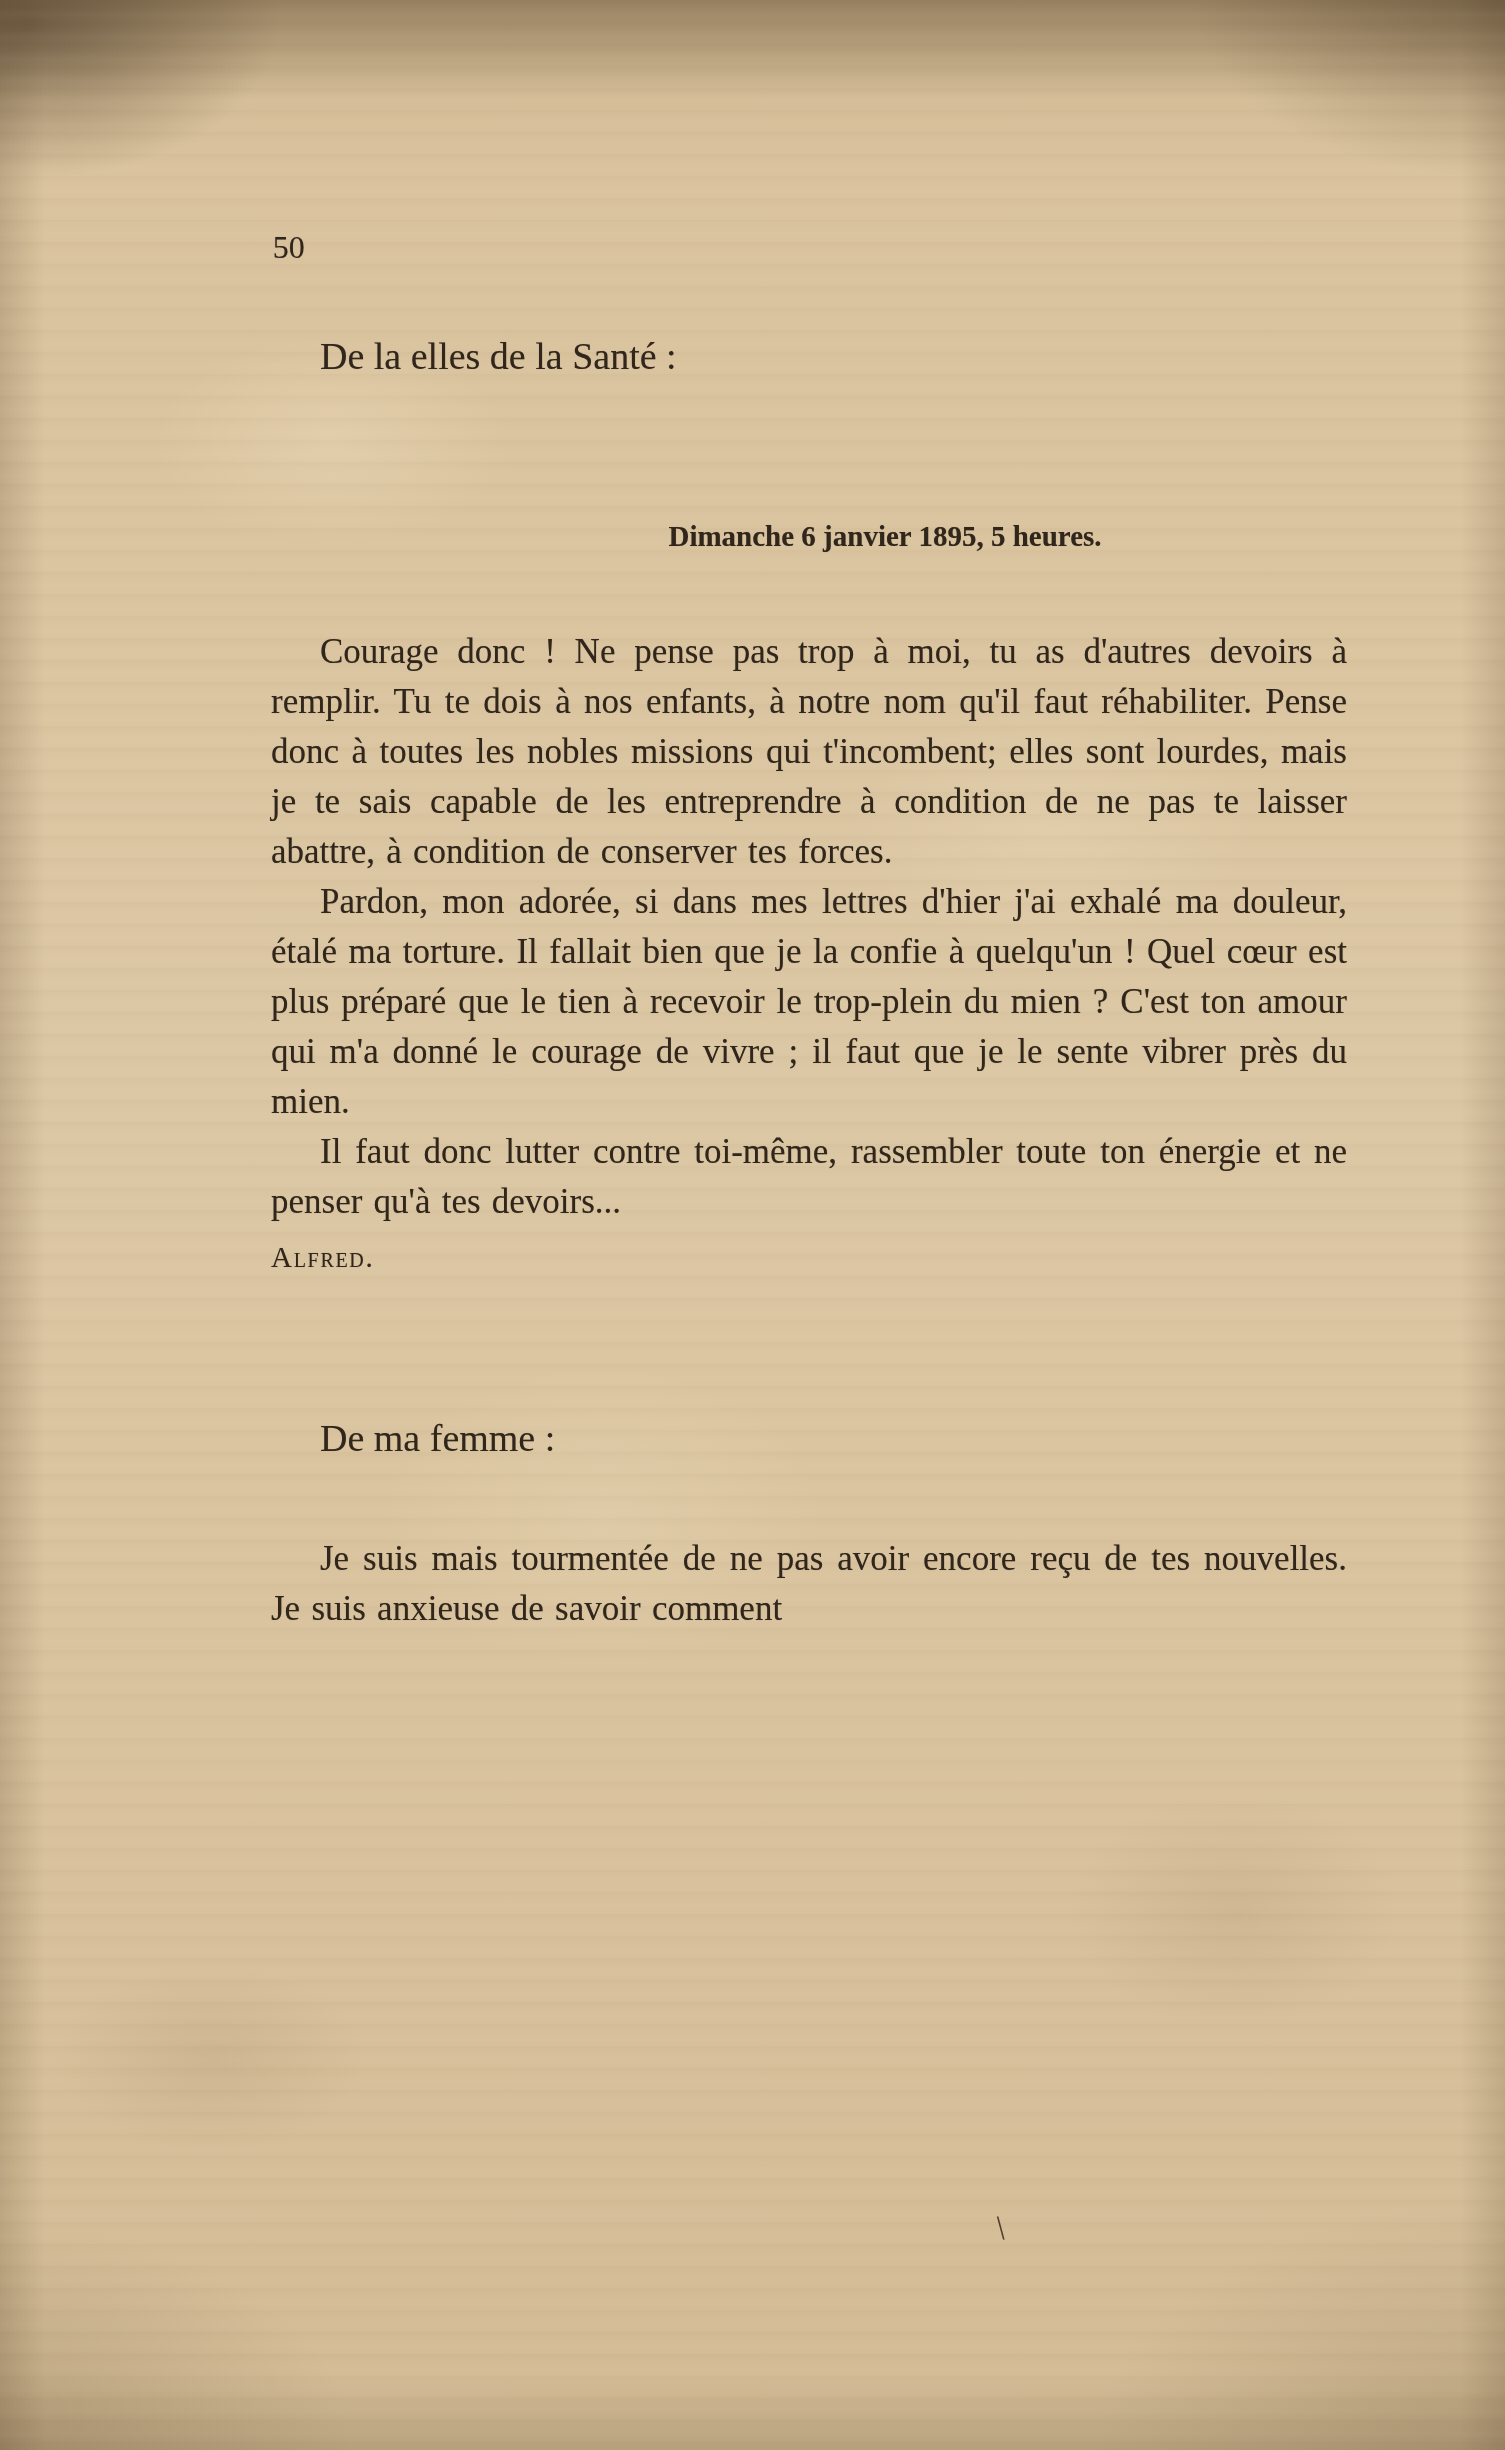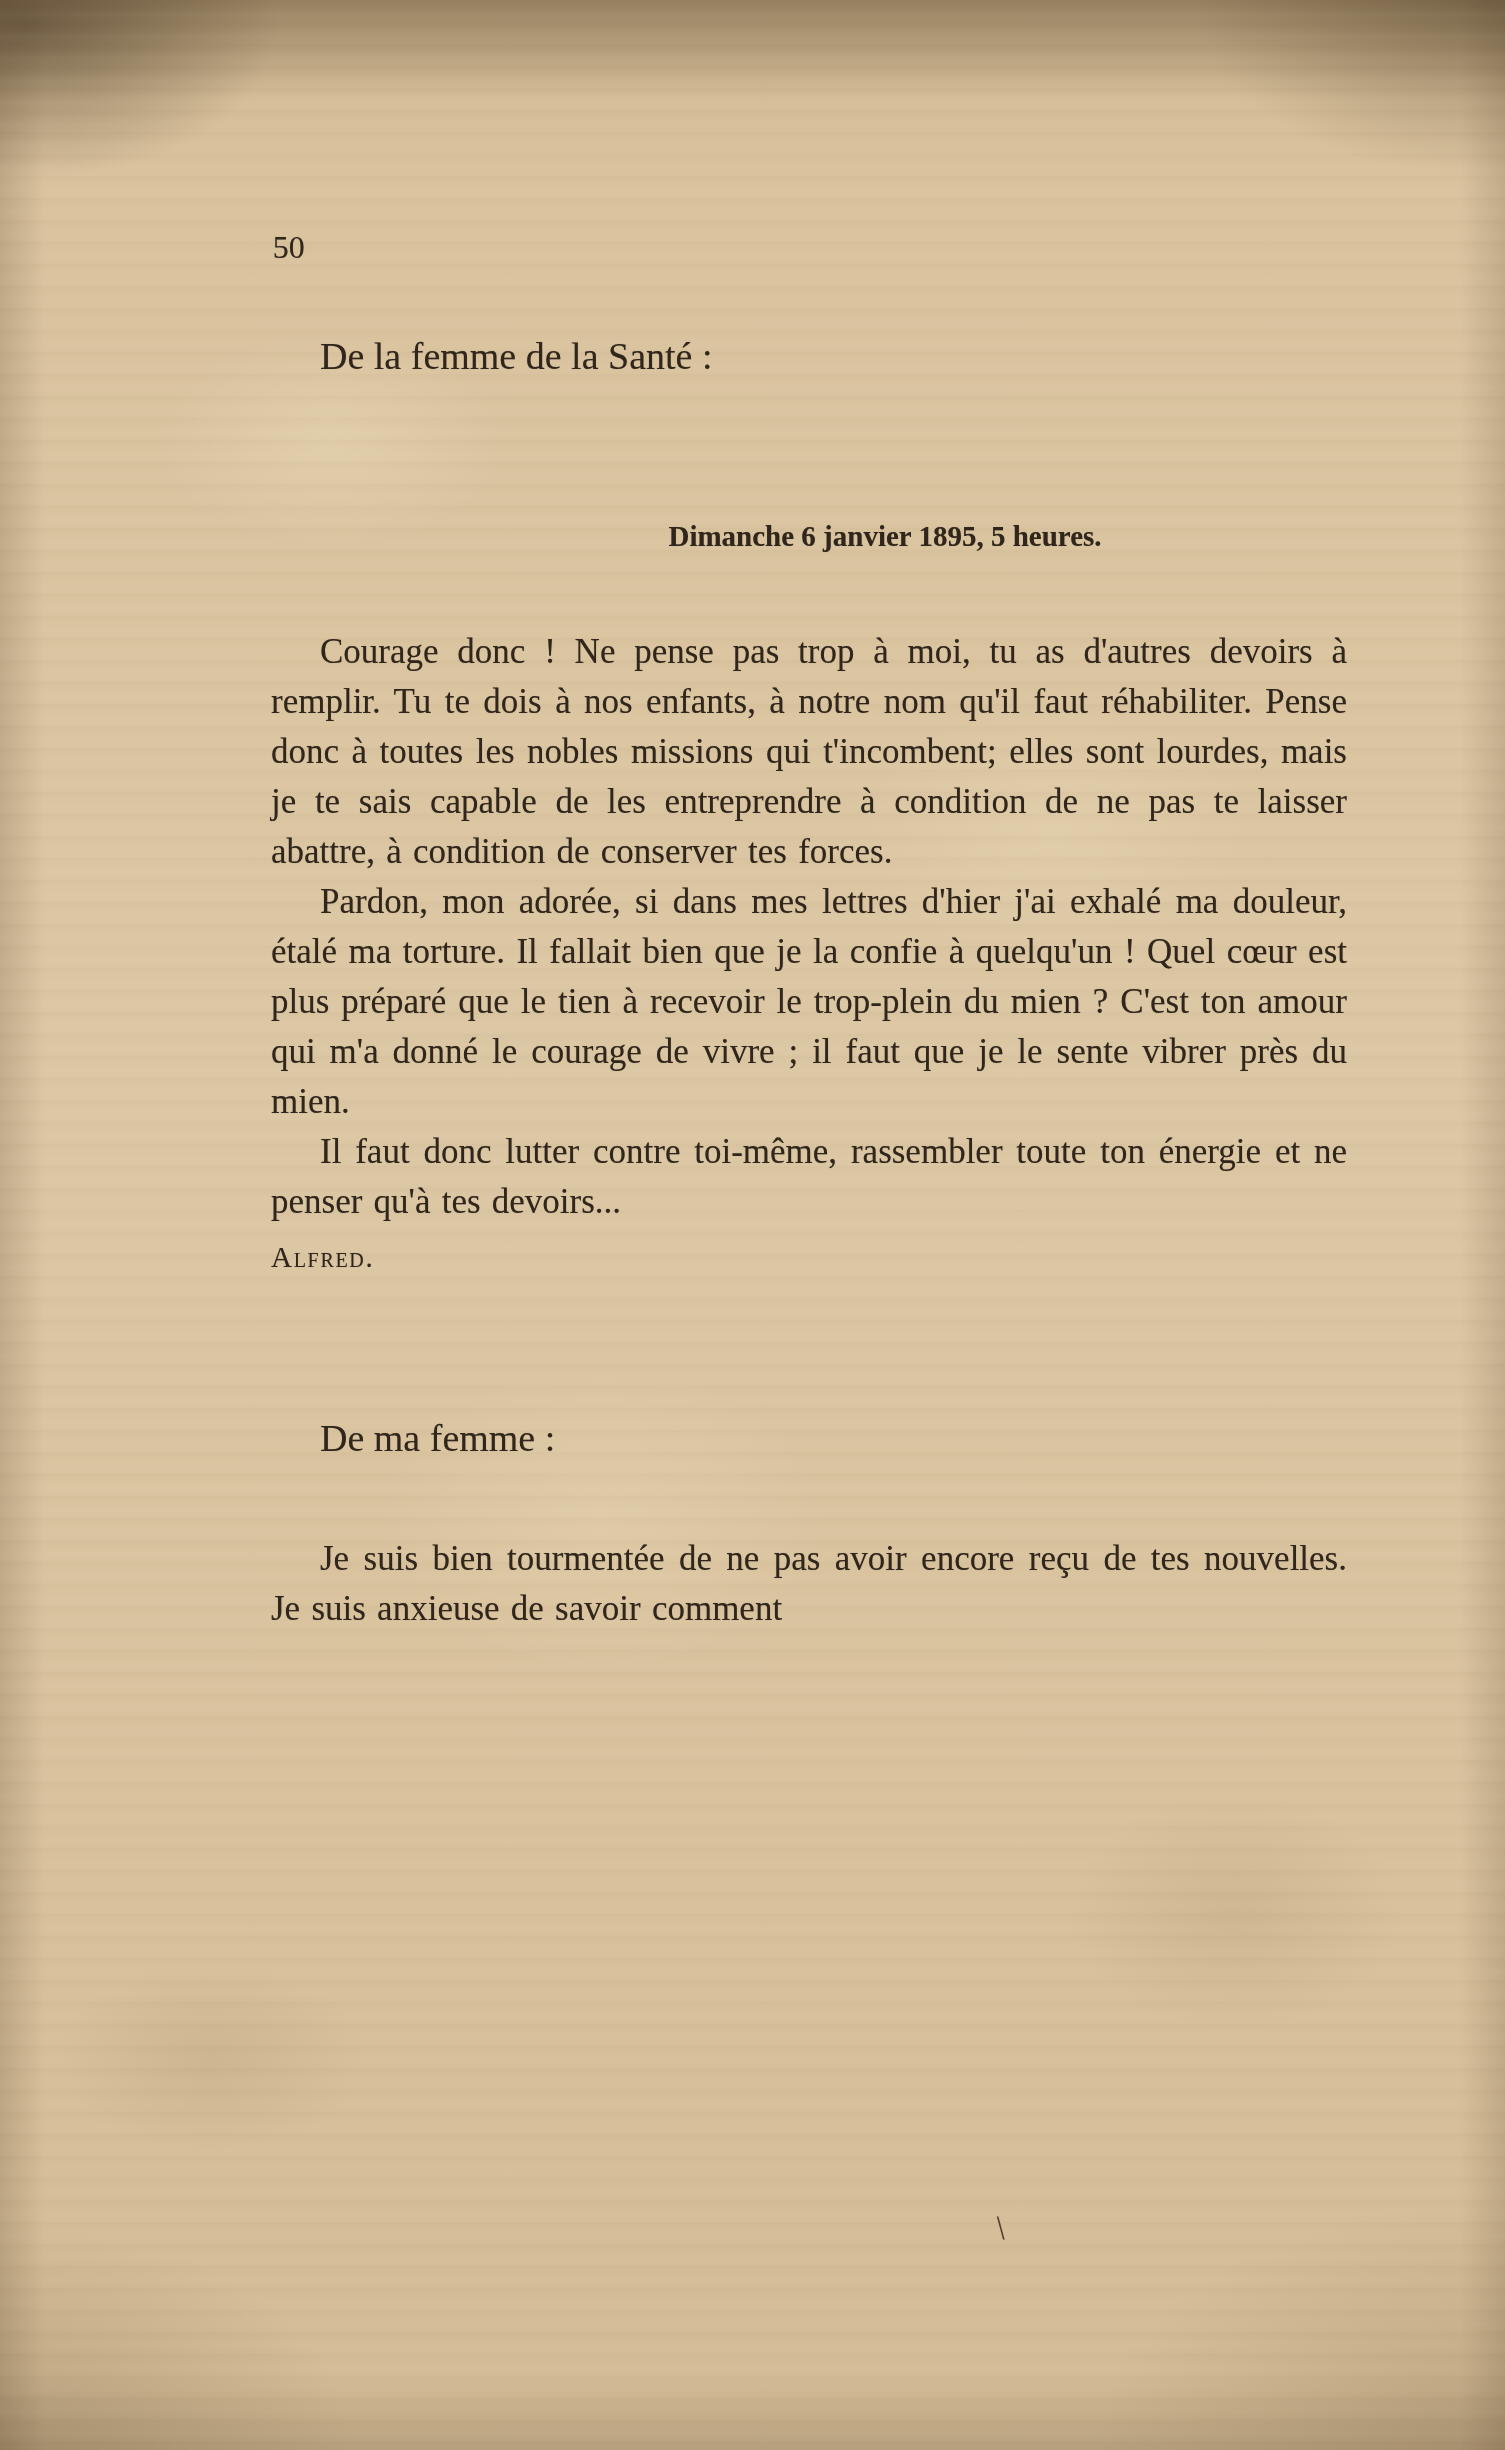"De la femme de la" div.section-heading { text: femme -> elles }
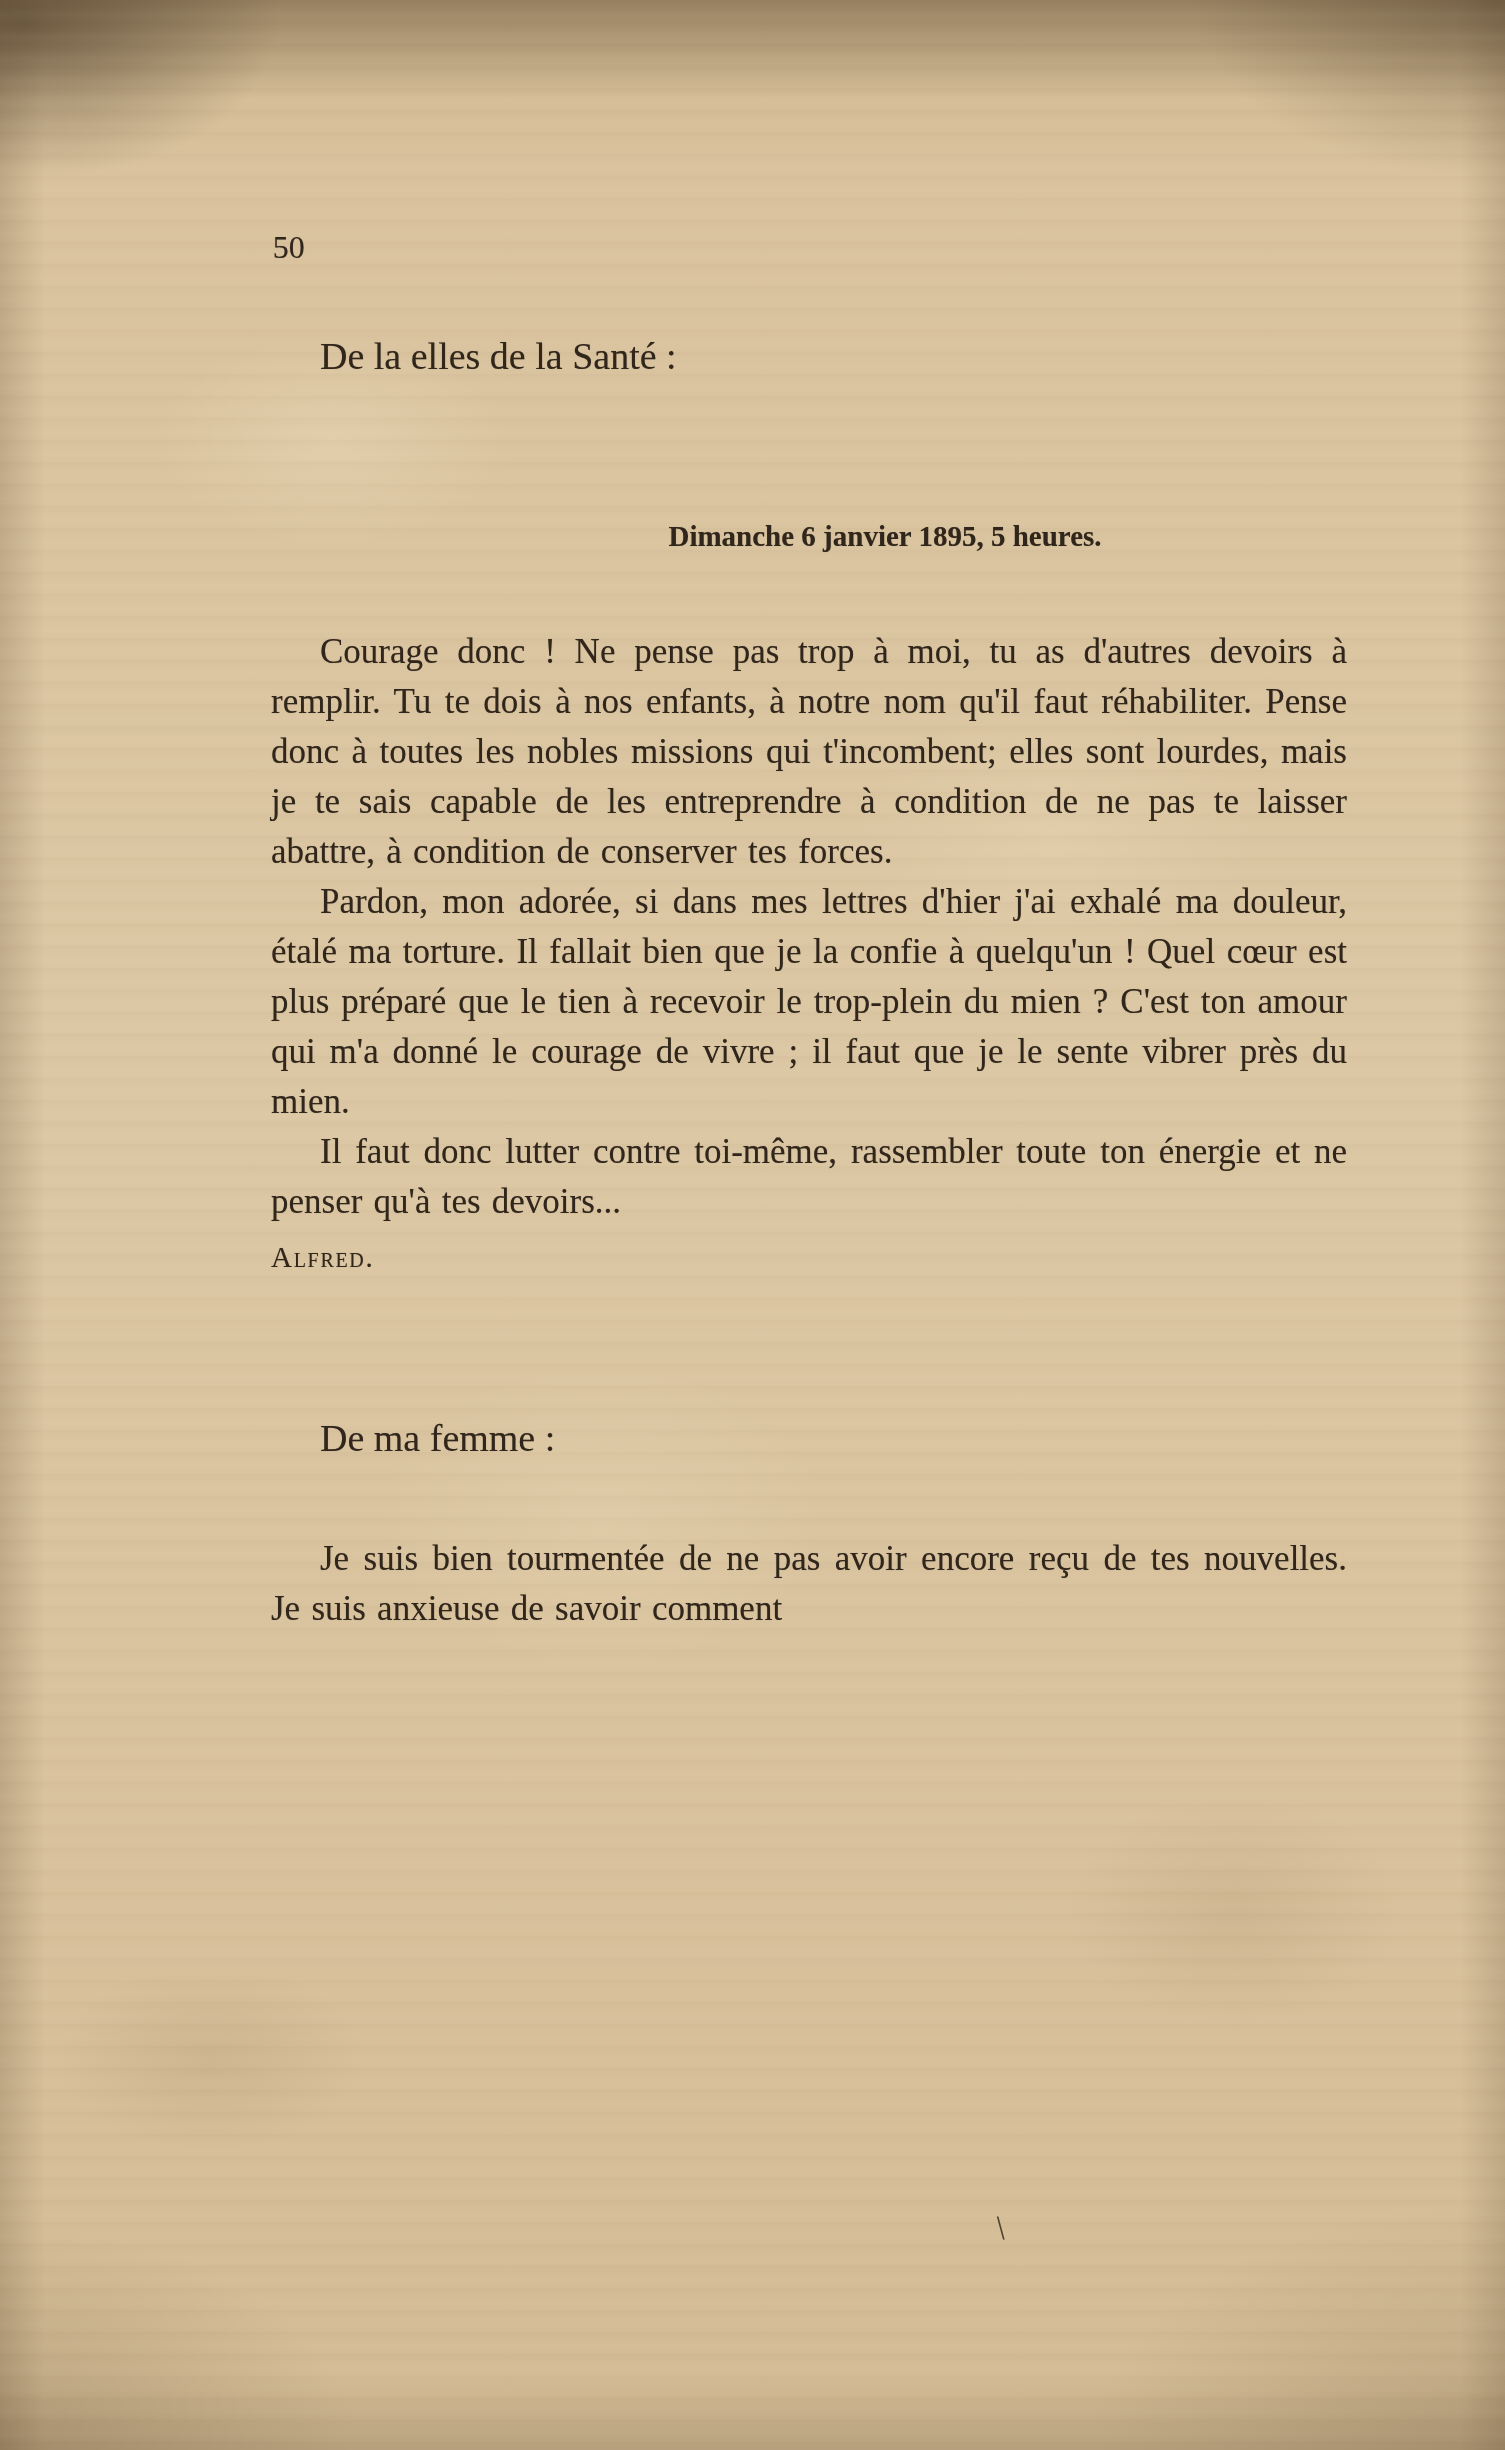"Je suis bien tourmentée de" p { text: bien -> mais }
